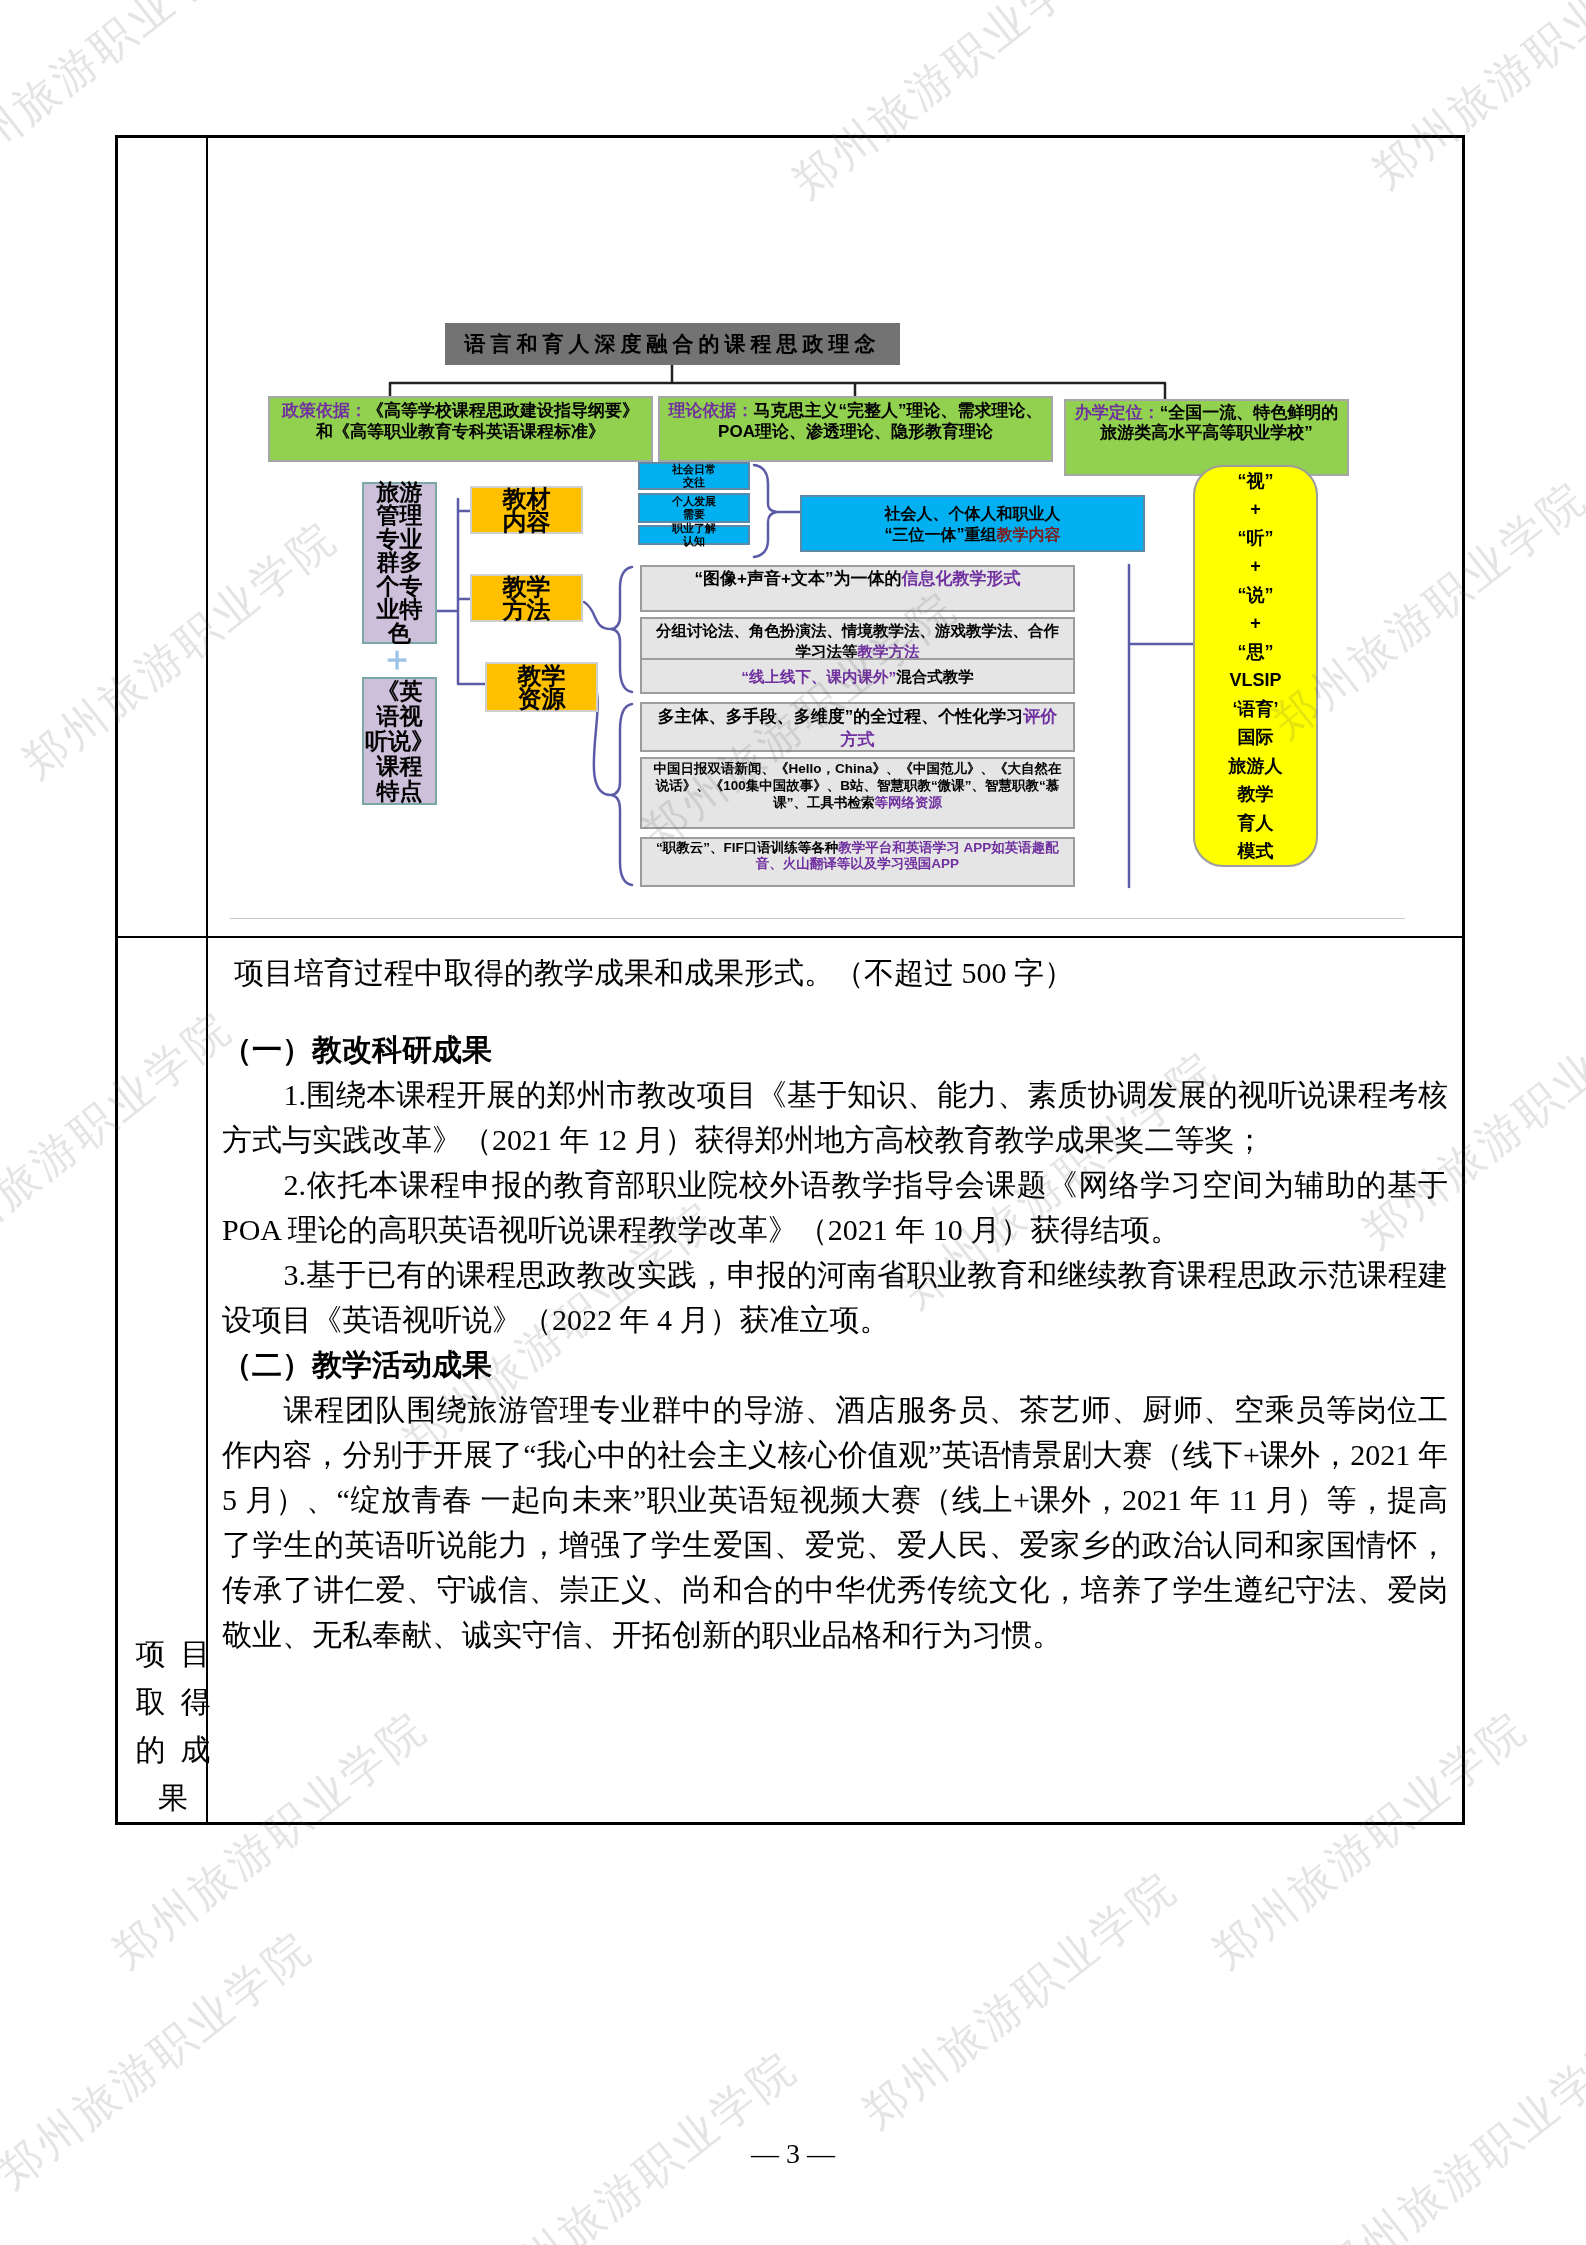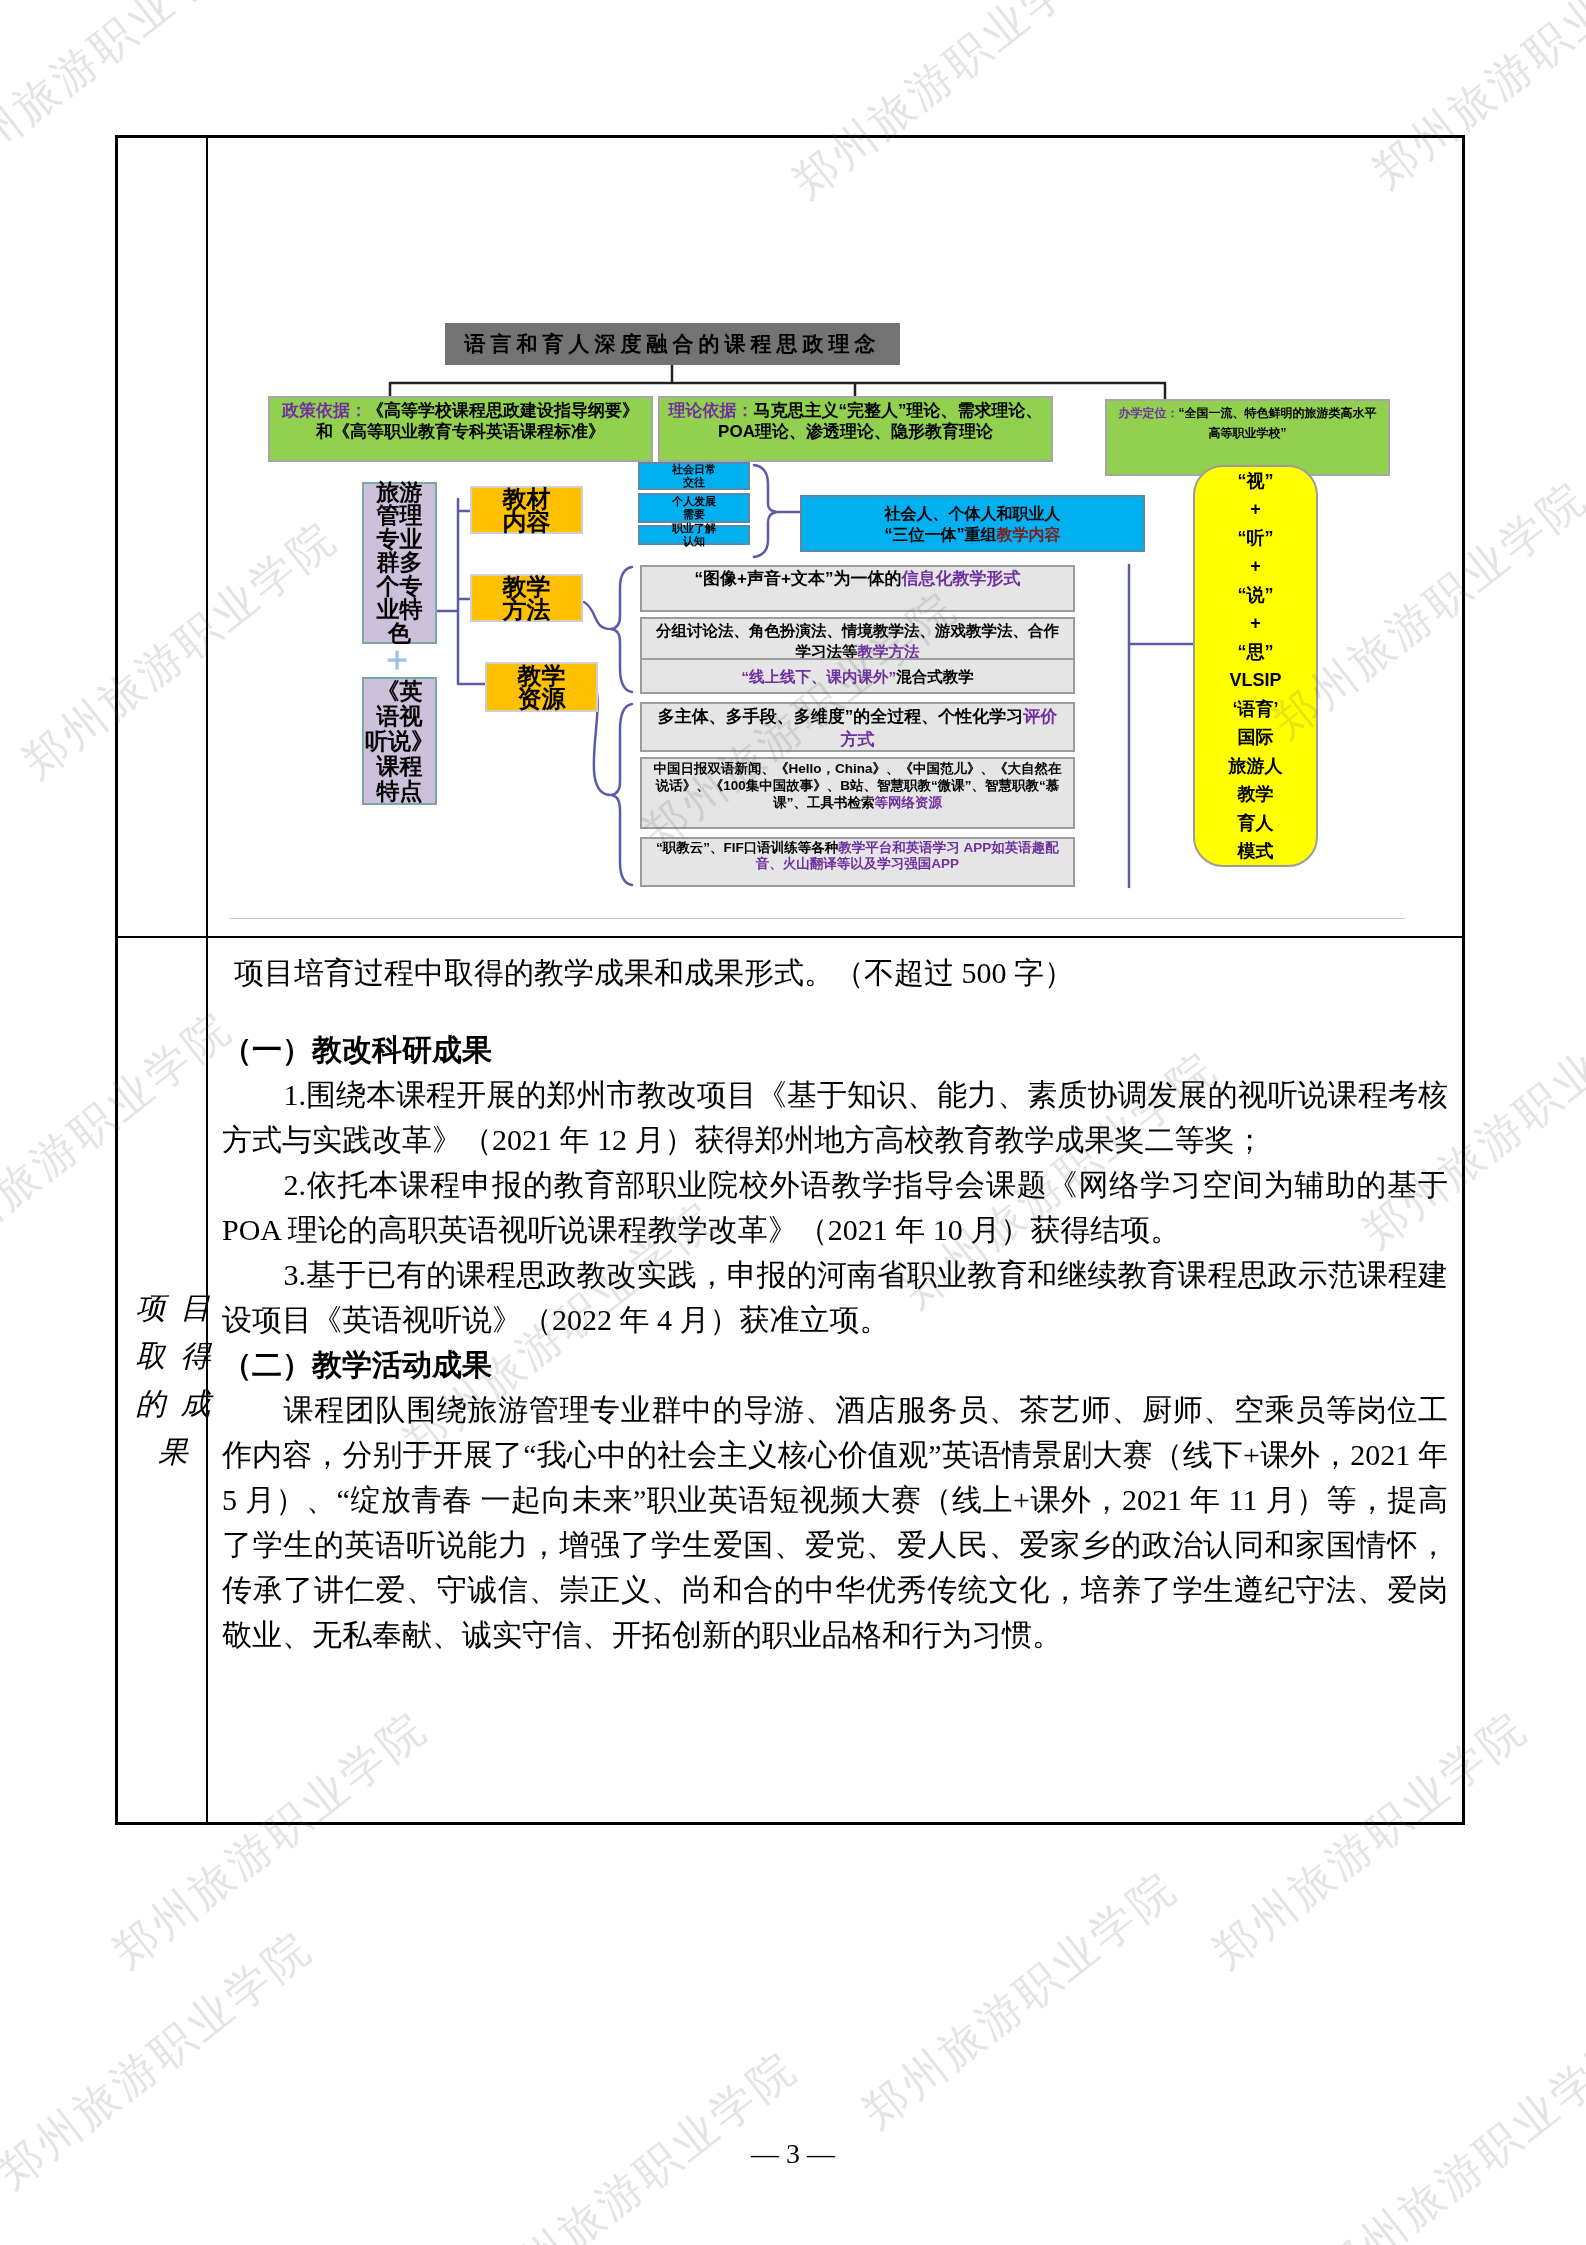"办学定位：“全国一流、特色鲜明的旅游类高水平高等职业学校”" div.dbox { font-size: 12px -> 17px; left: 875px -> 834px }
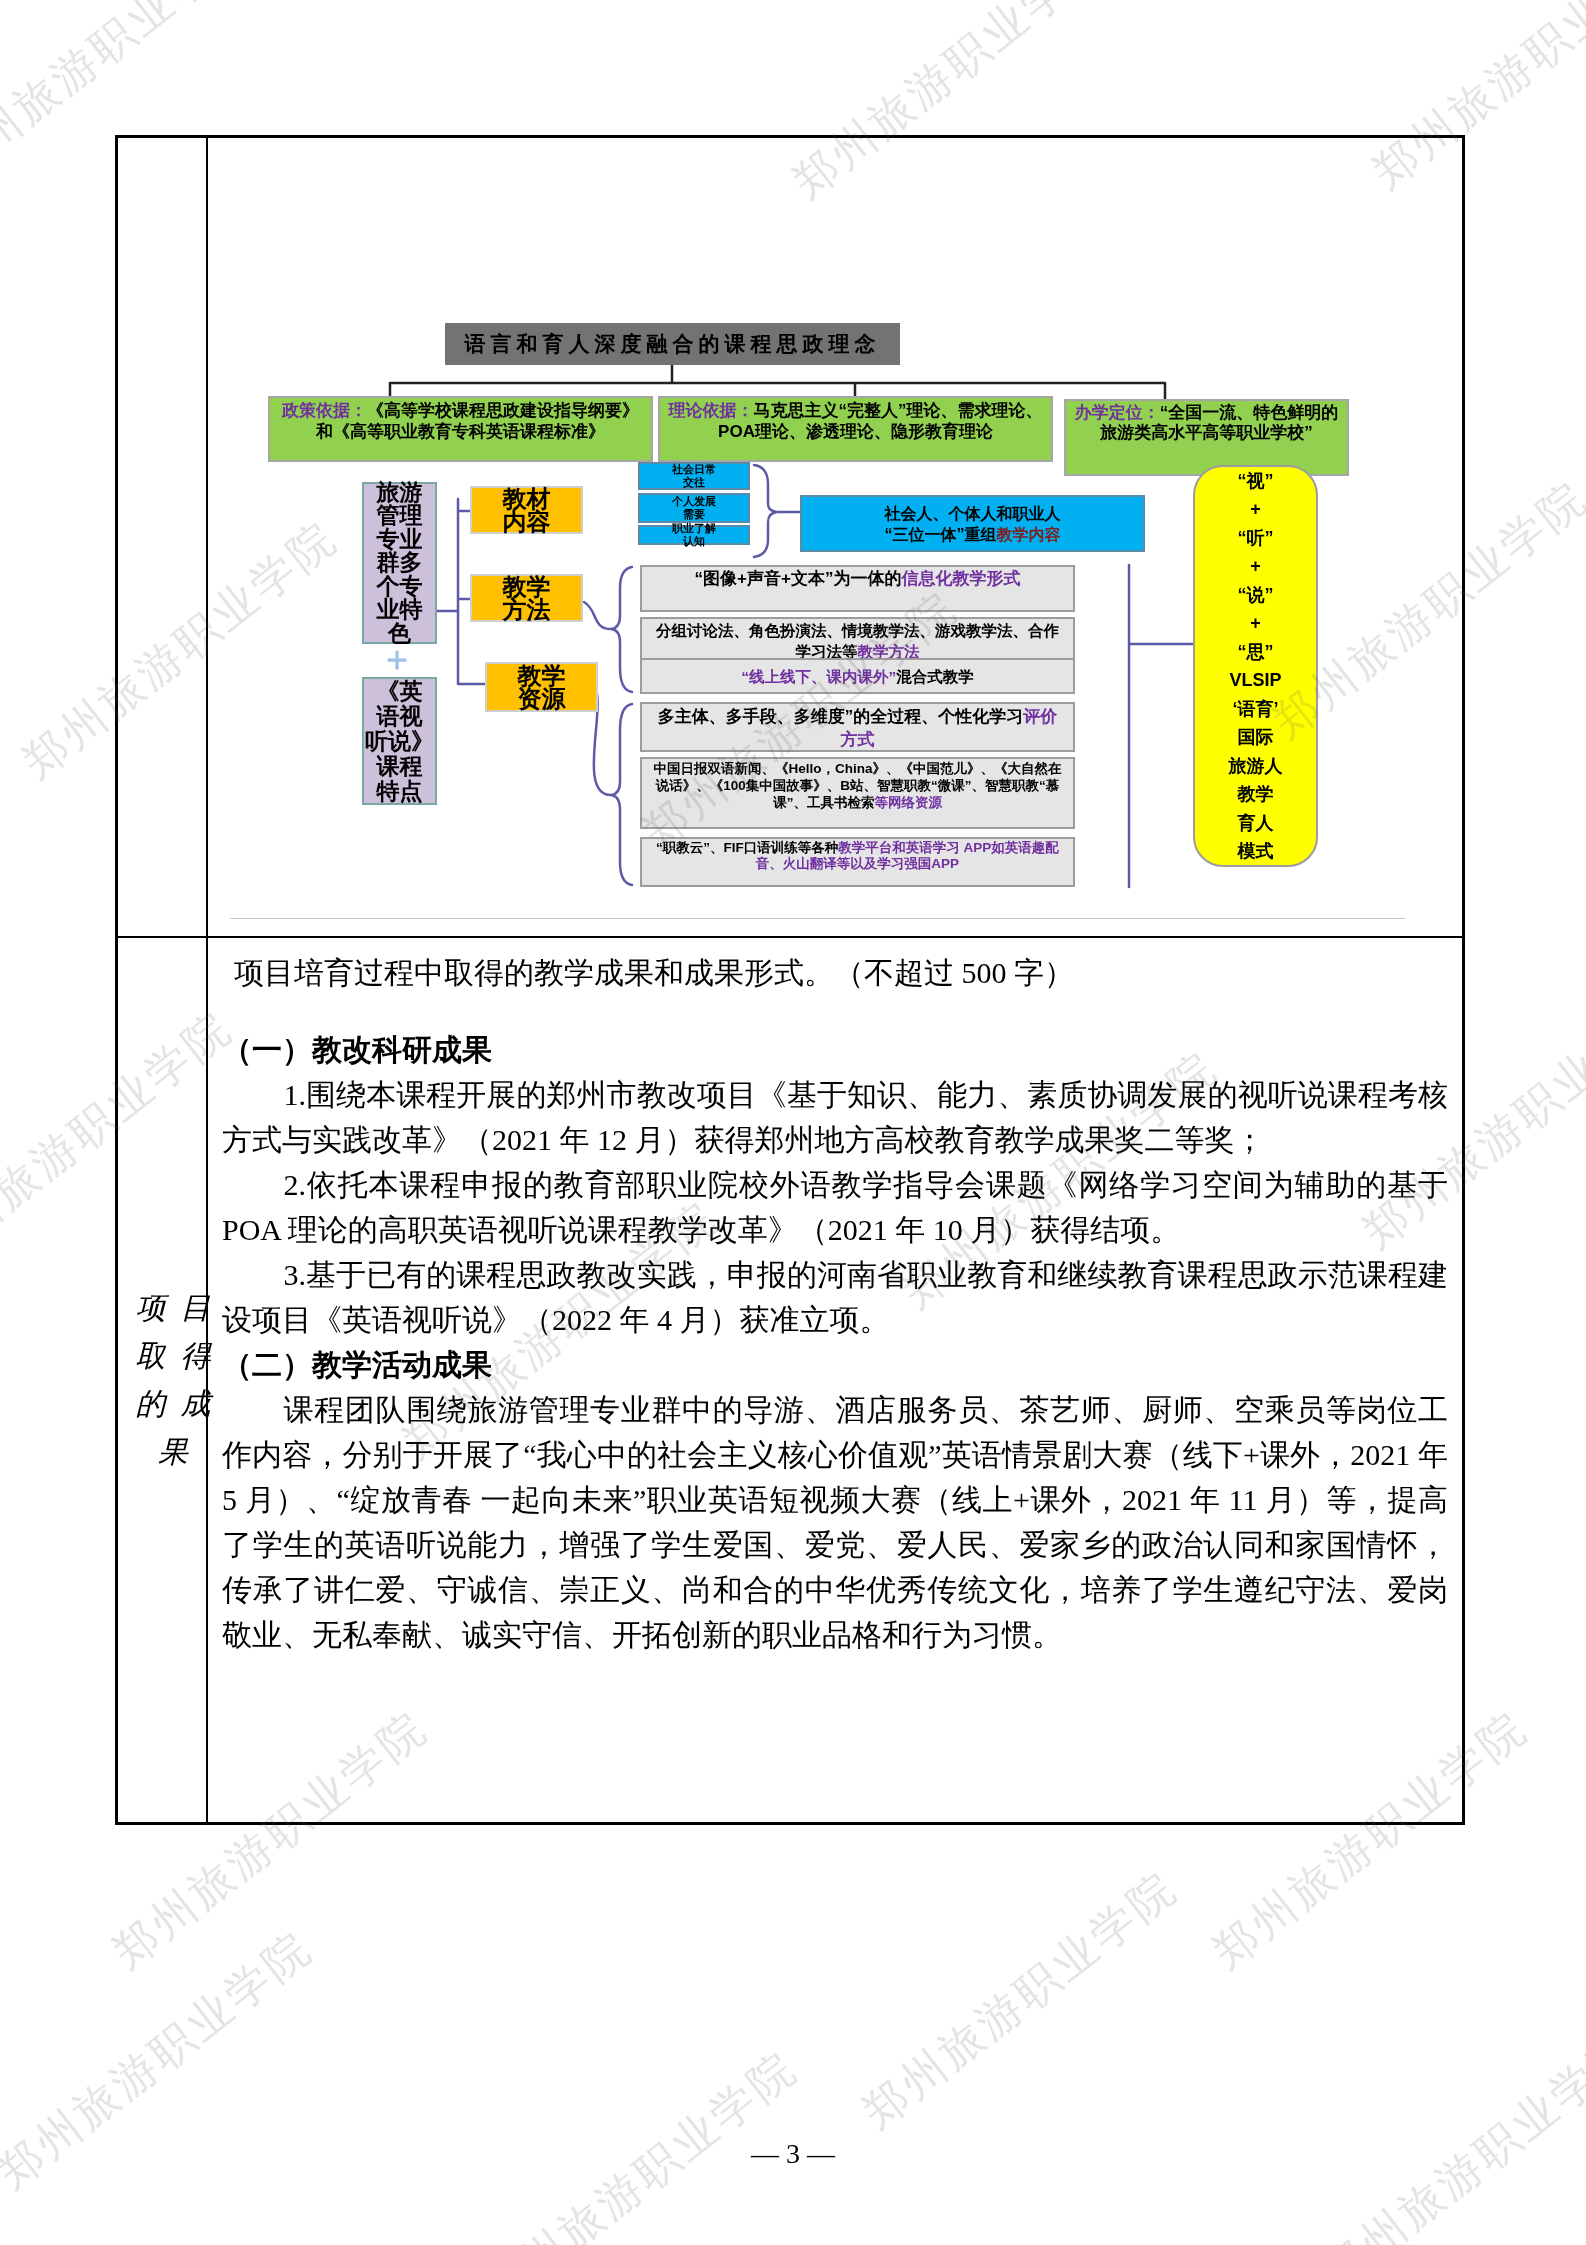"项 目" .label-cell { align-items: center -> flex-end; font-style: italic -> none }
